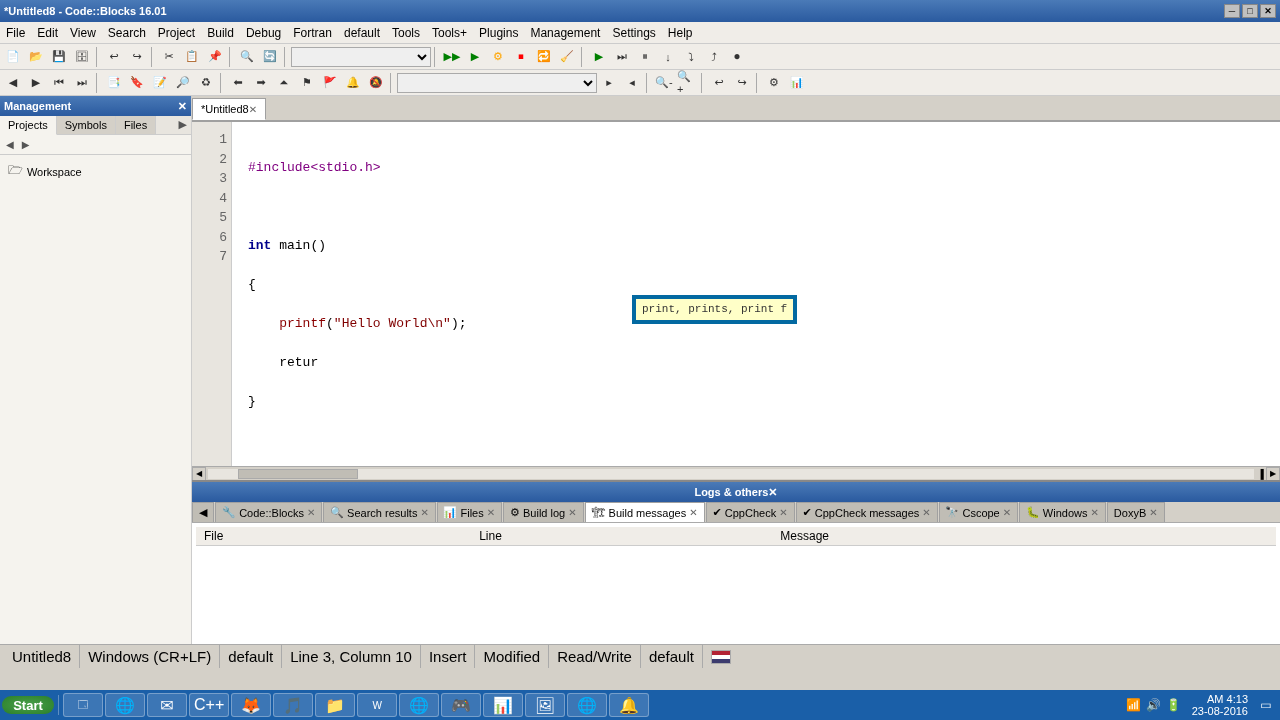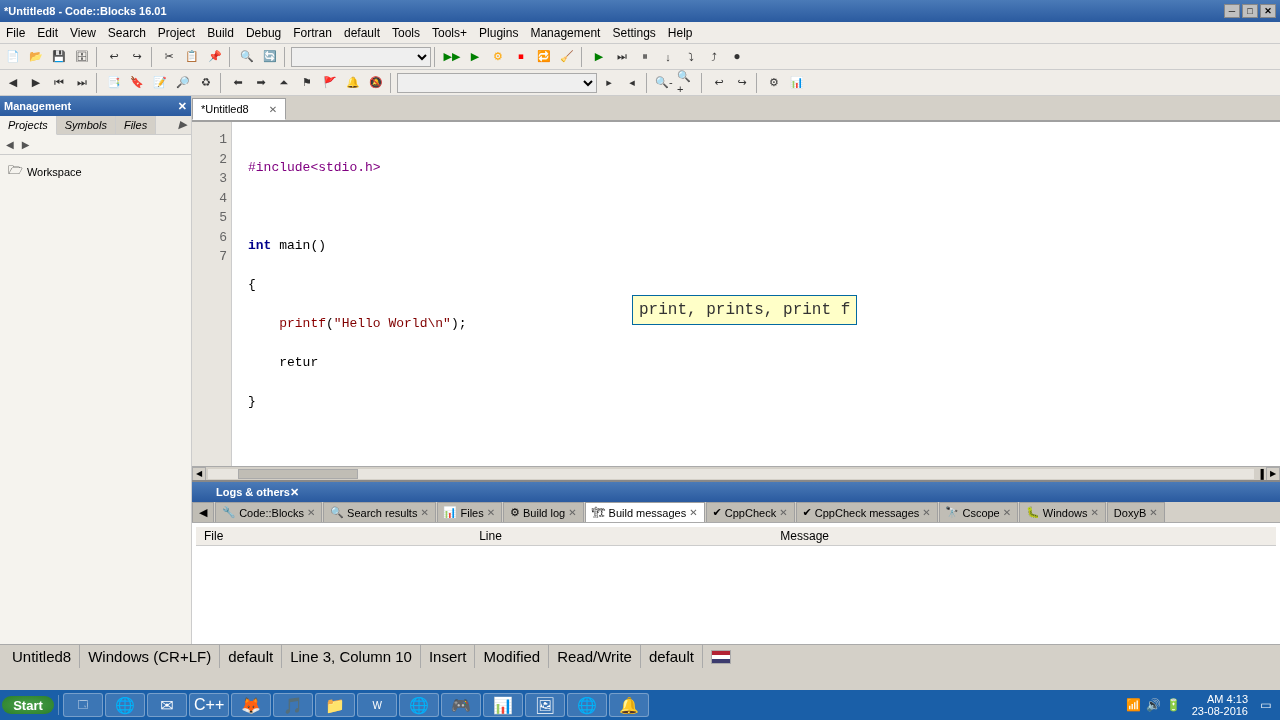"*Untitled8" .editor-tab { gap: 20px -> 0 }
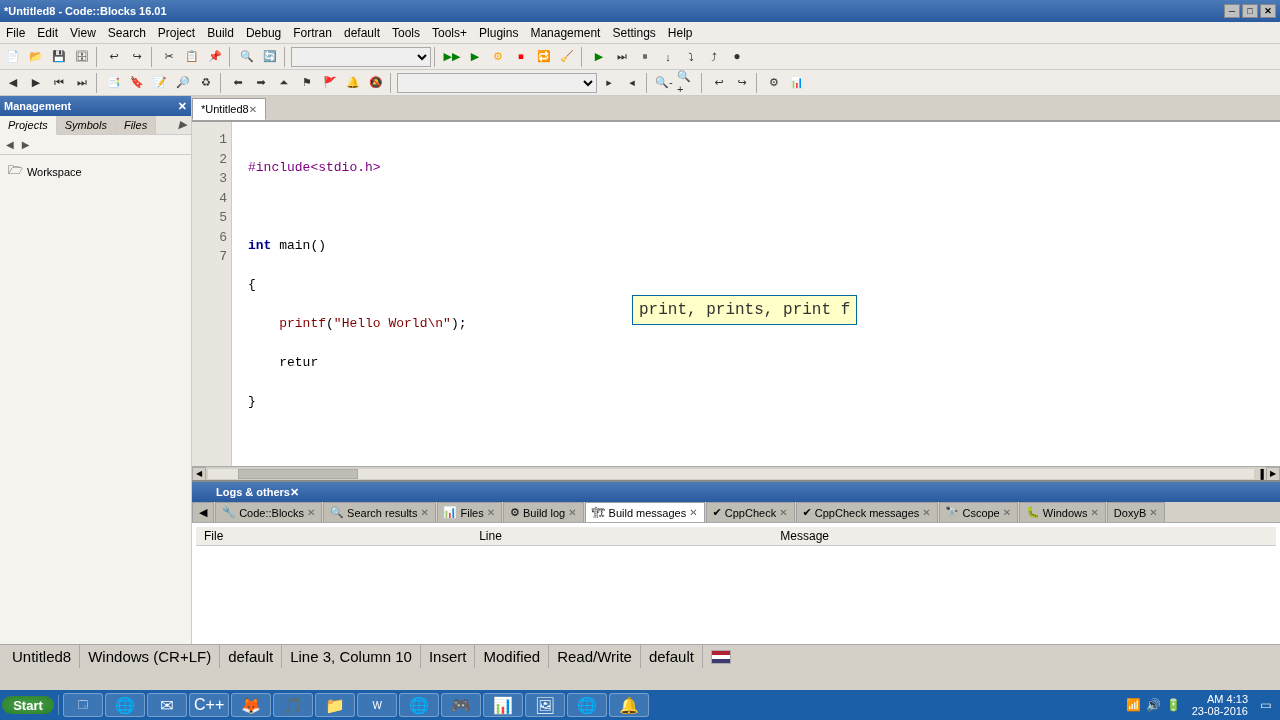"Projects" #left-tabs { font-style: italic -> none }
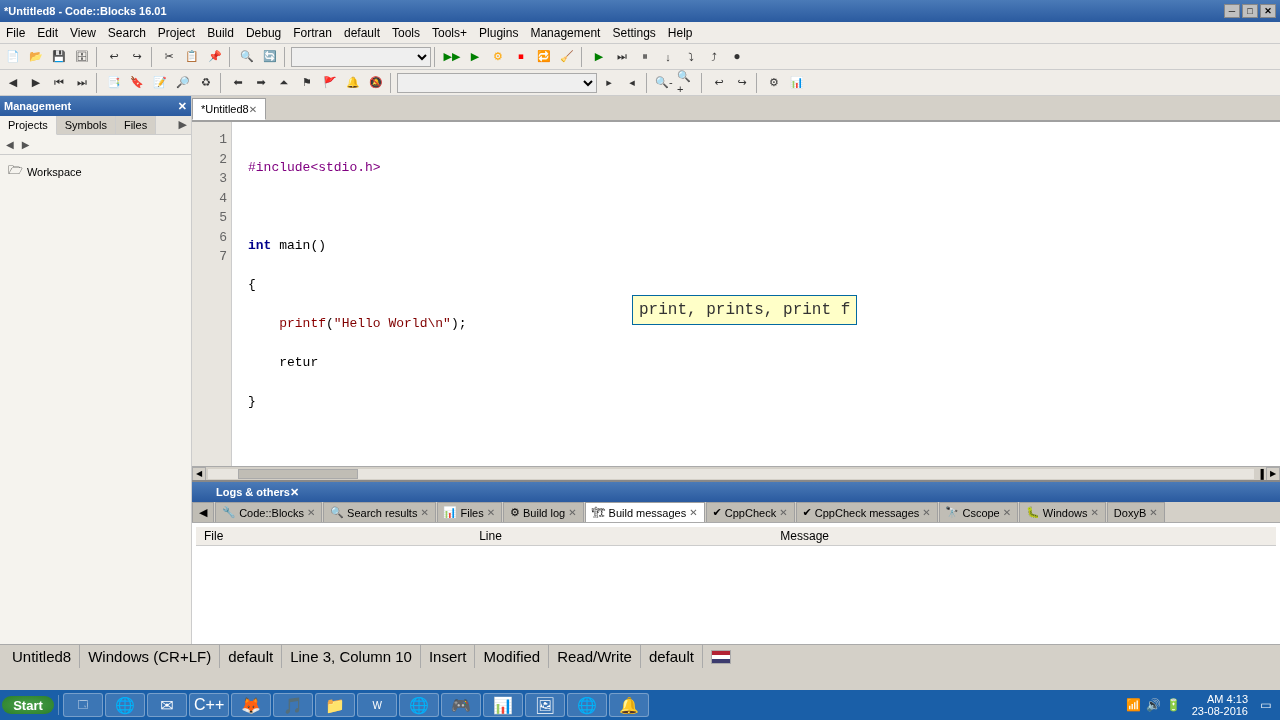"print, prints, print f" #autocomplete { border: 1px solid #0369a1 -> 4px solid #0369a1; font-size: 16px -> 11px }
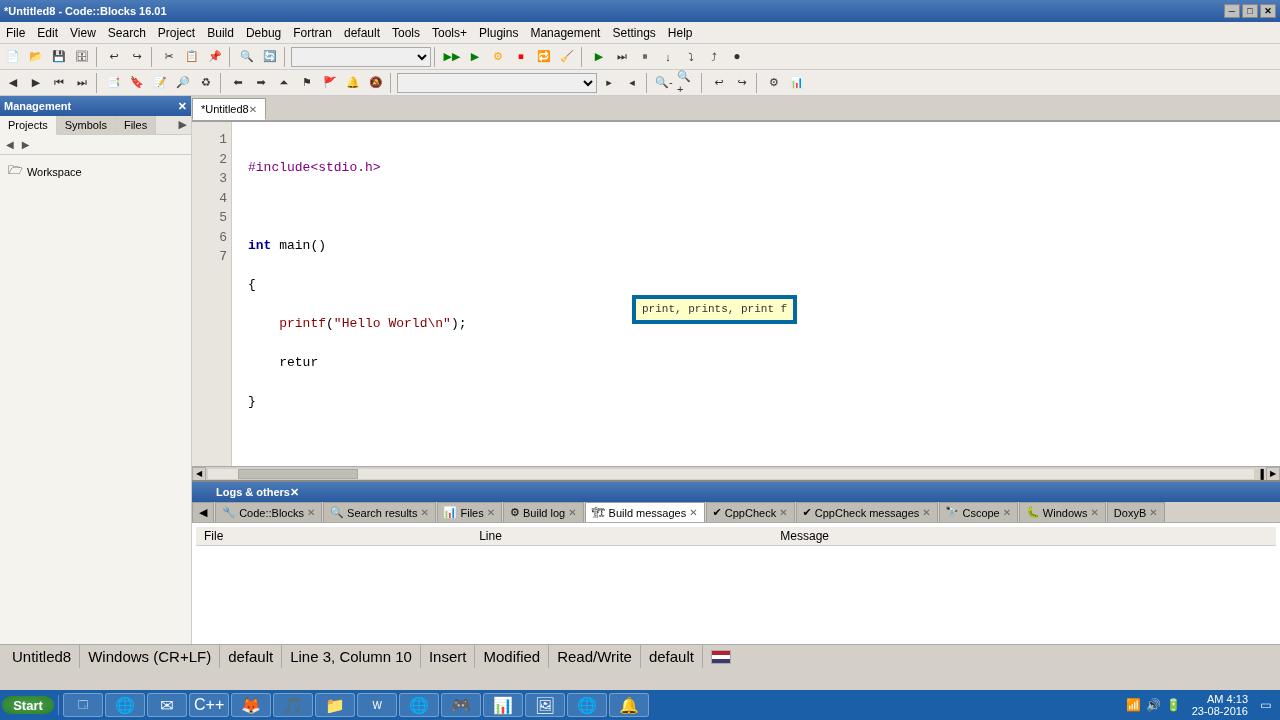"Logs & others" #bottom-header { justify-content: flex-start -> center; padding: 2px 24px -> 2px 6px }
